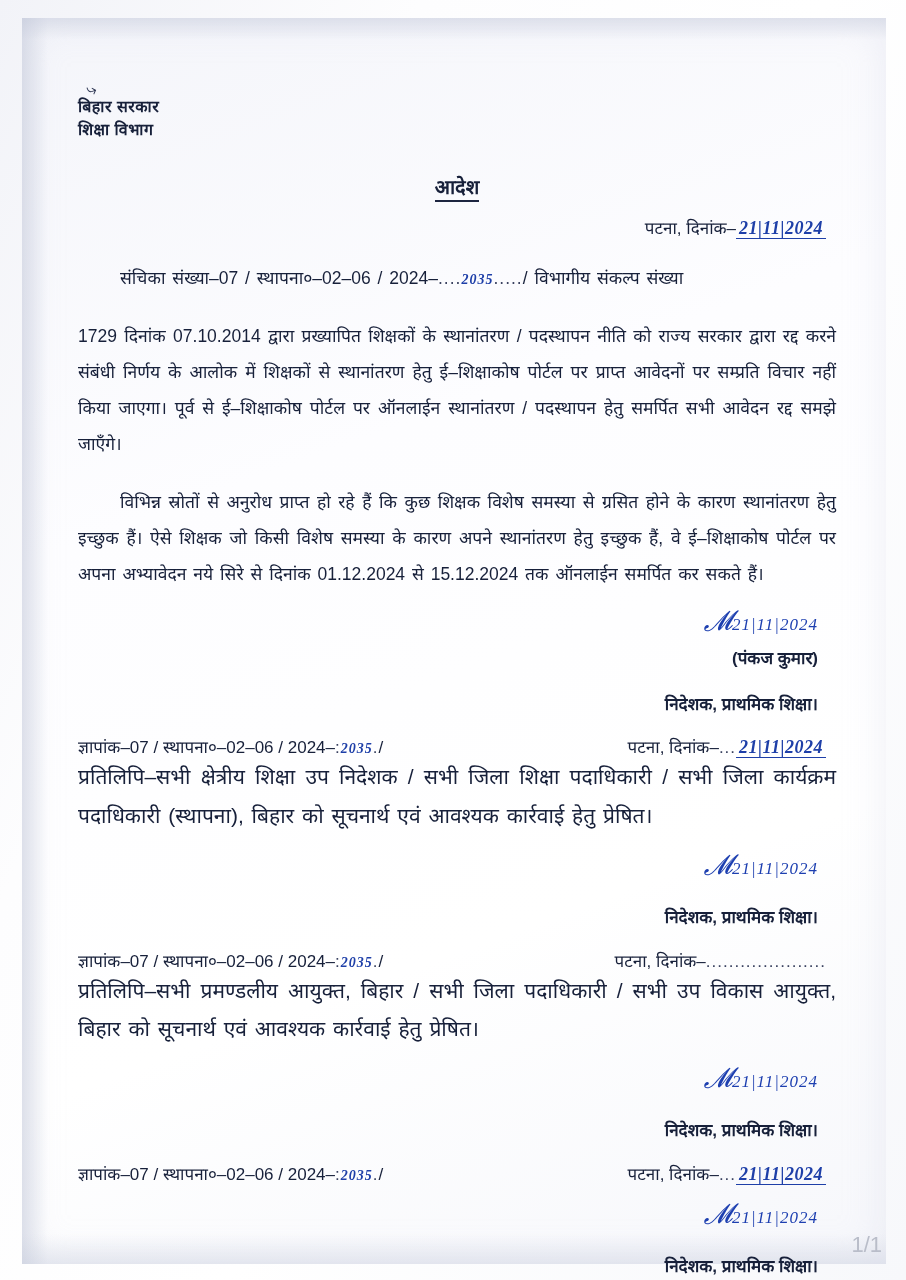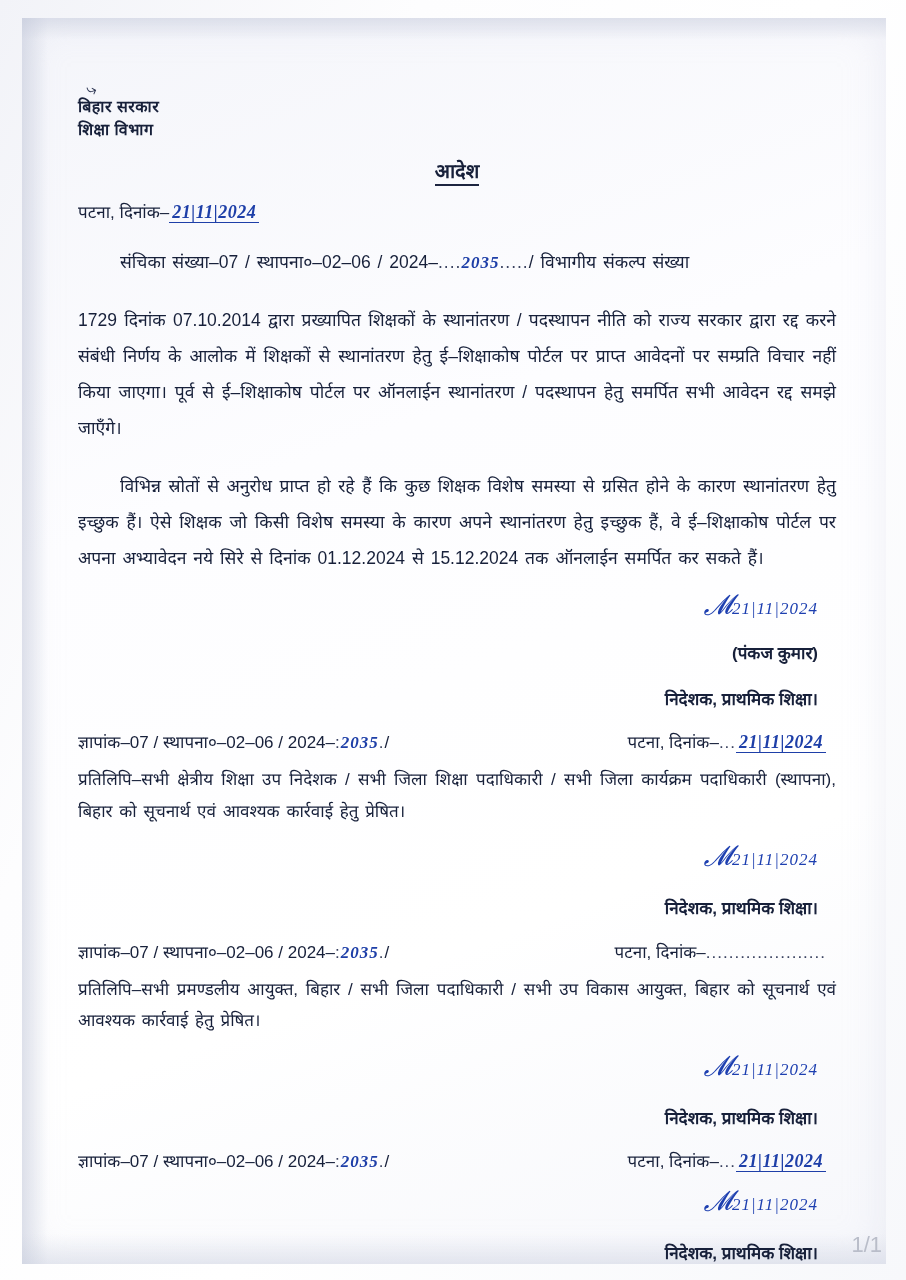"आदेश" .order-title { margin-top: 16px -> 32px }
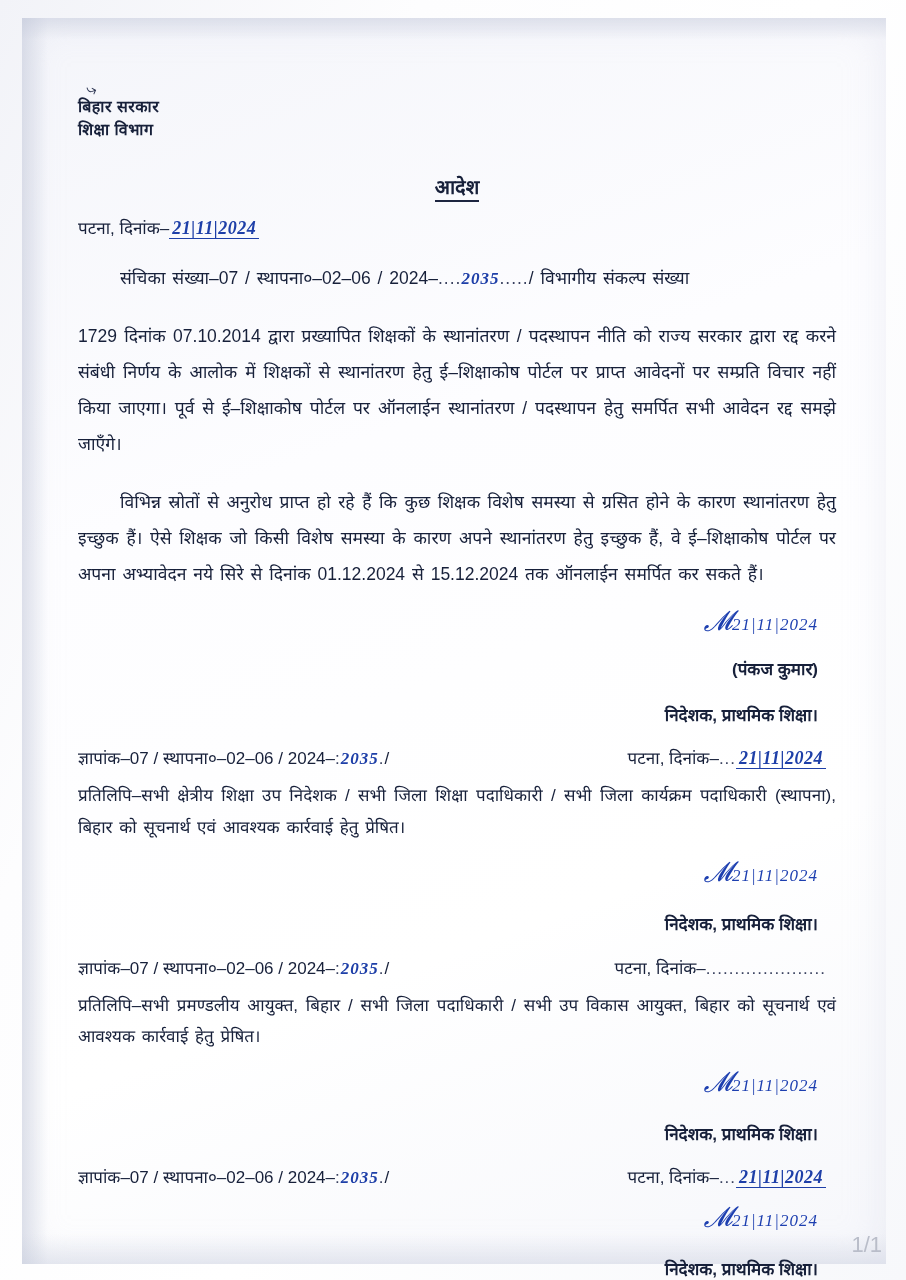"पटना, दिनांक– 21|11|2024" .place-date { text-align: left -> right }
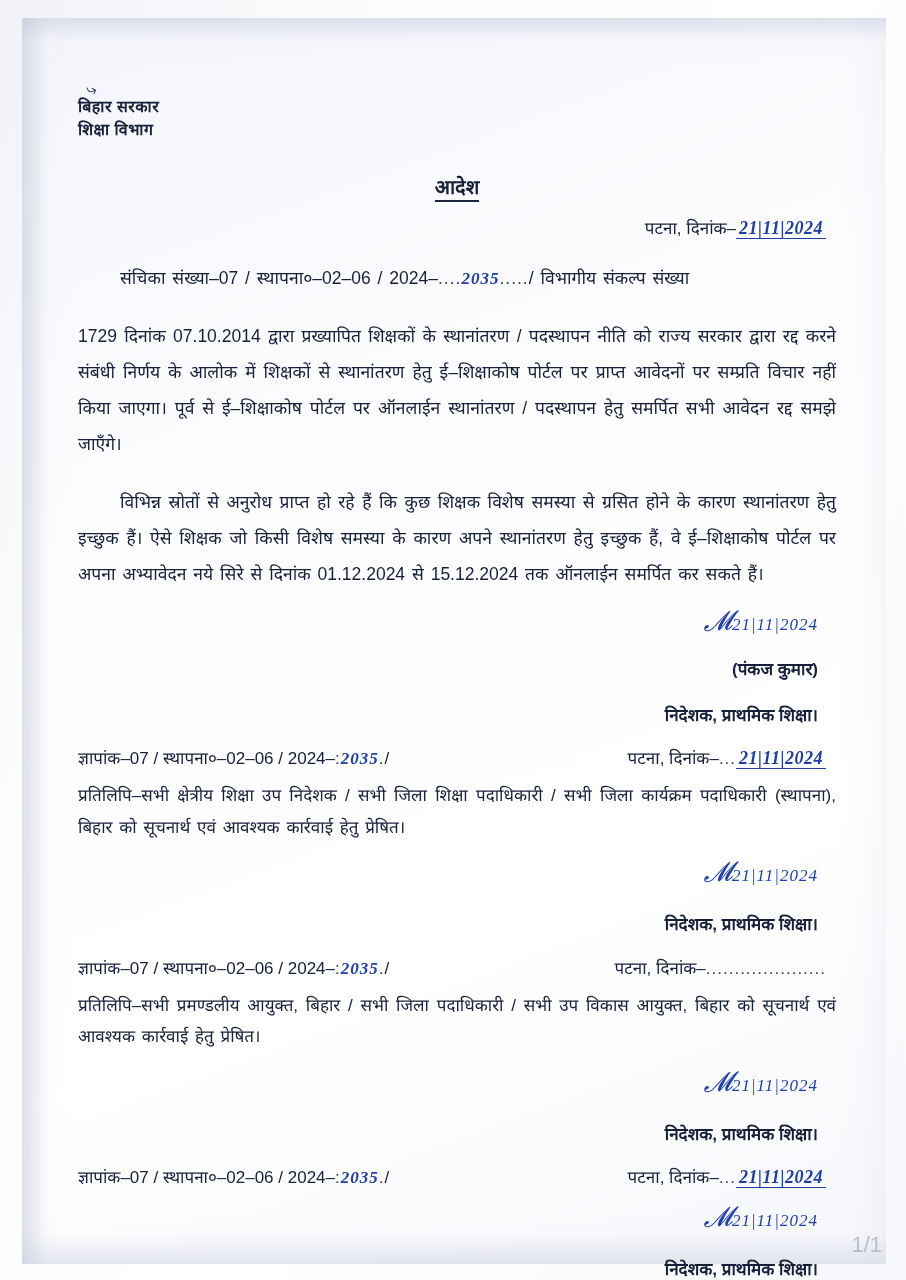"2035" .hw-num { font-size: 17px -> 14px }
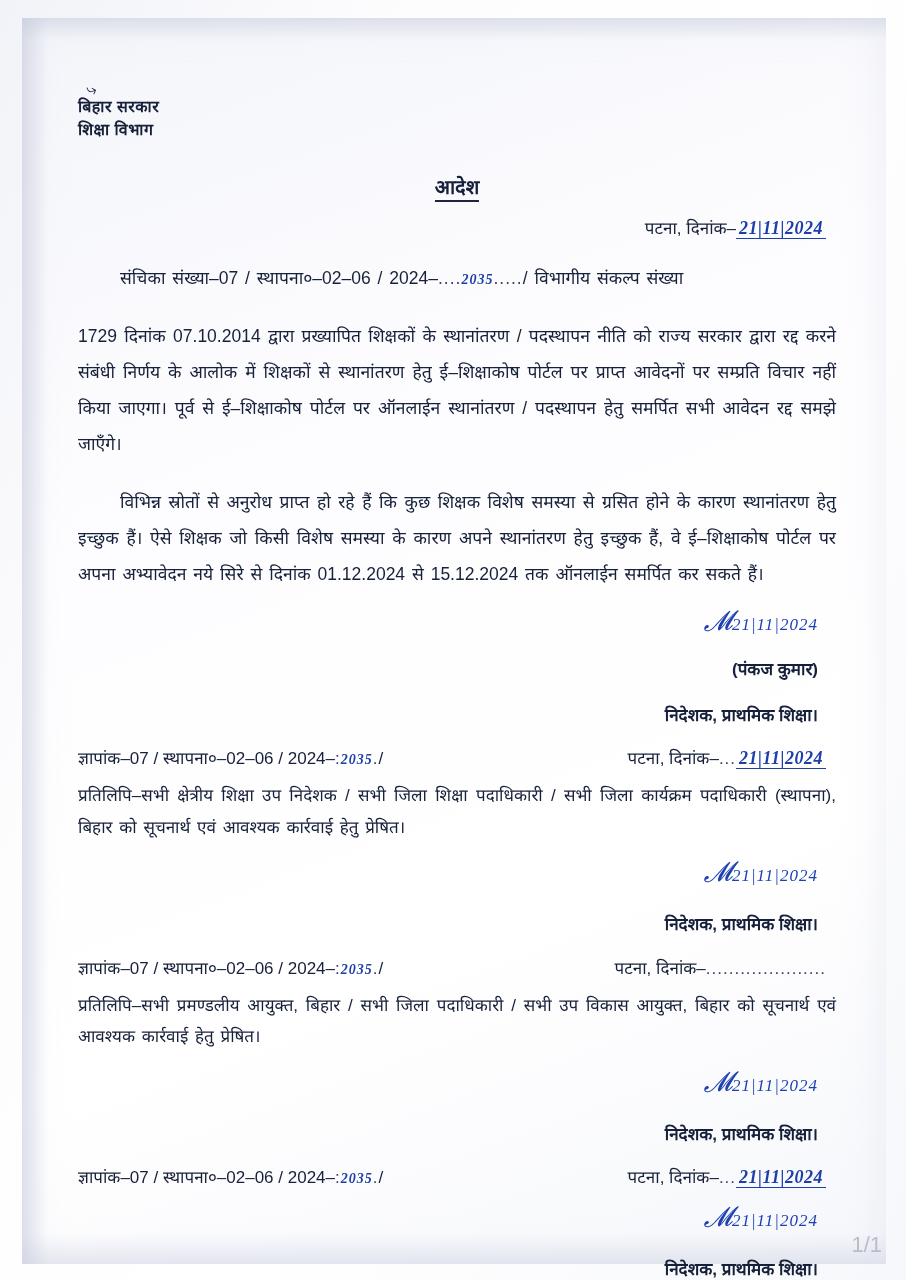"(पंकज कुमार)" .sig-name { margin-top: 16px -> 5px }
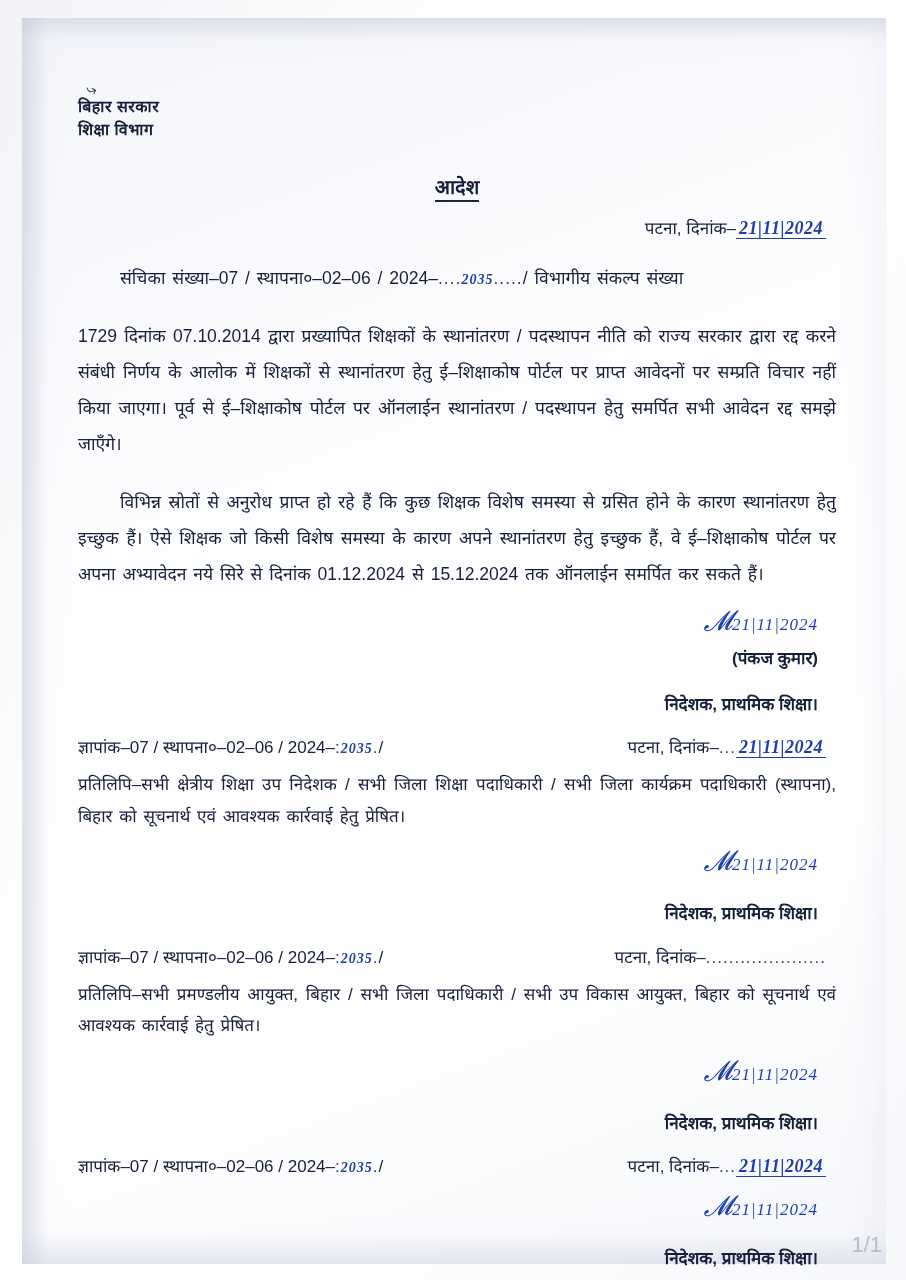"प्रतिलिपि–सभी क्षेत्रीय शिक्षा उप निदेशक" .memo-body { font-size: 17px -> 21px; margin-top: 11px -> 0 }
